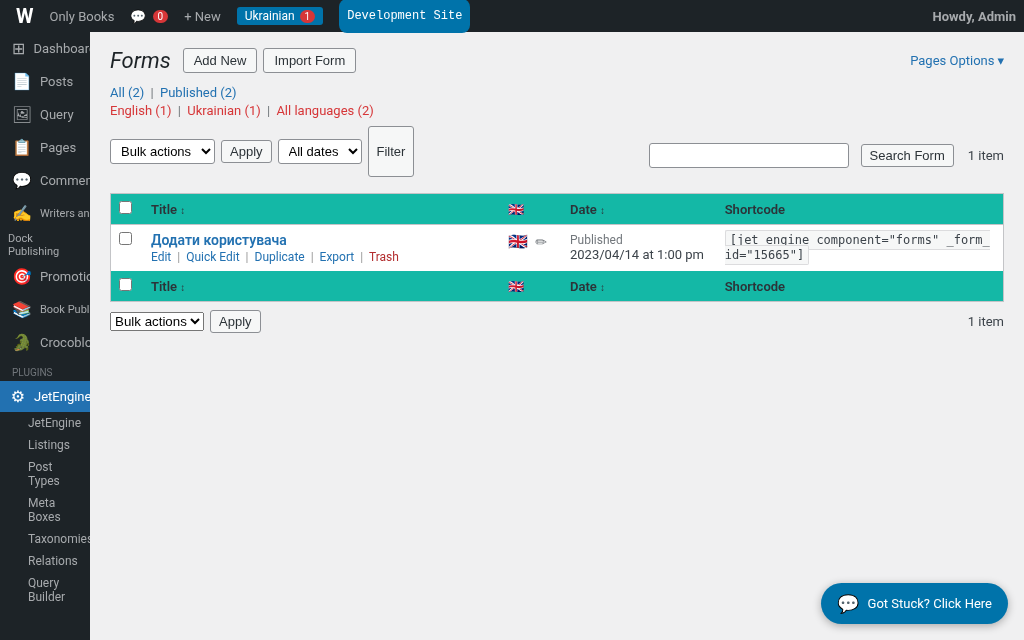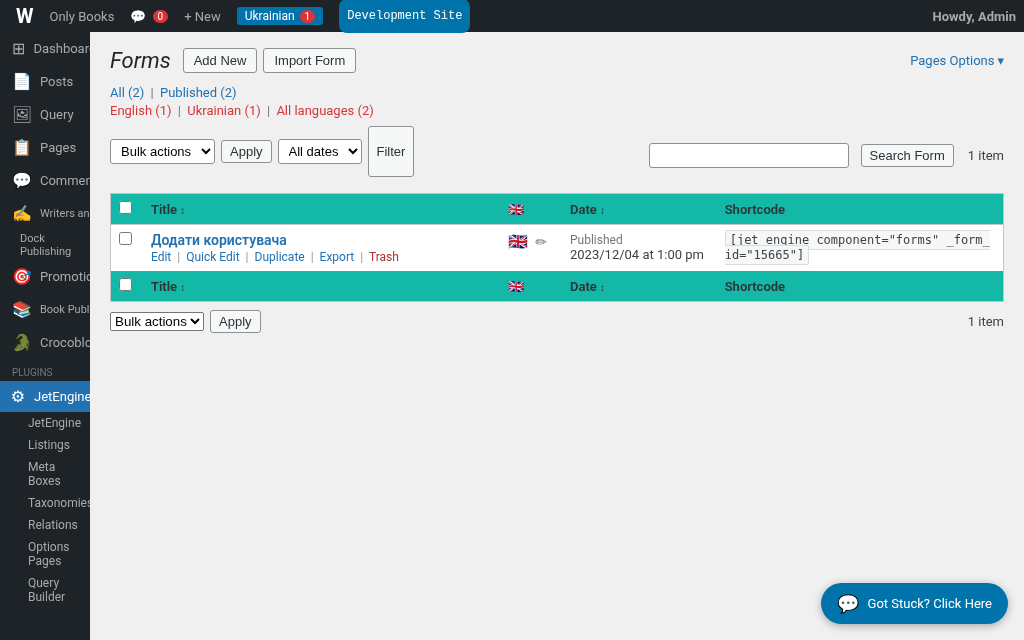"Dock Publishing" div { padding: 2px 20px -> 2px 8px }
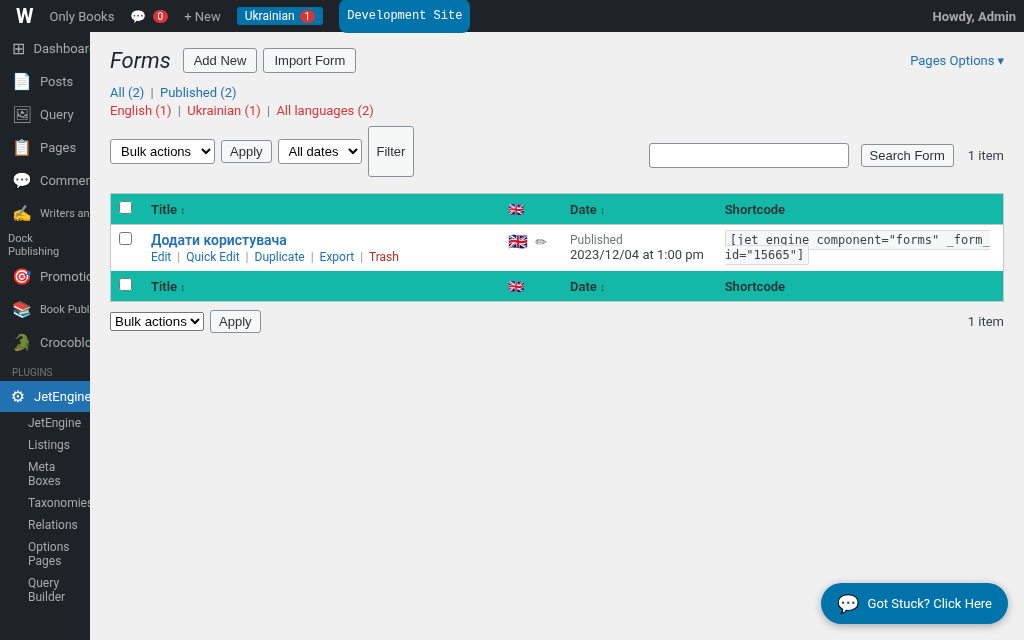"2023/12/04 at 1:00 pm" span.date-val { text: 2023/12/04 -> 2023/04/14 }
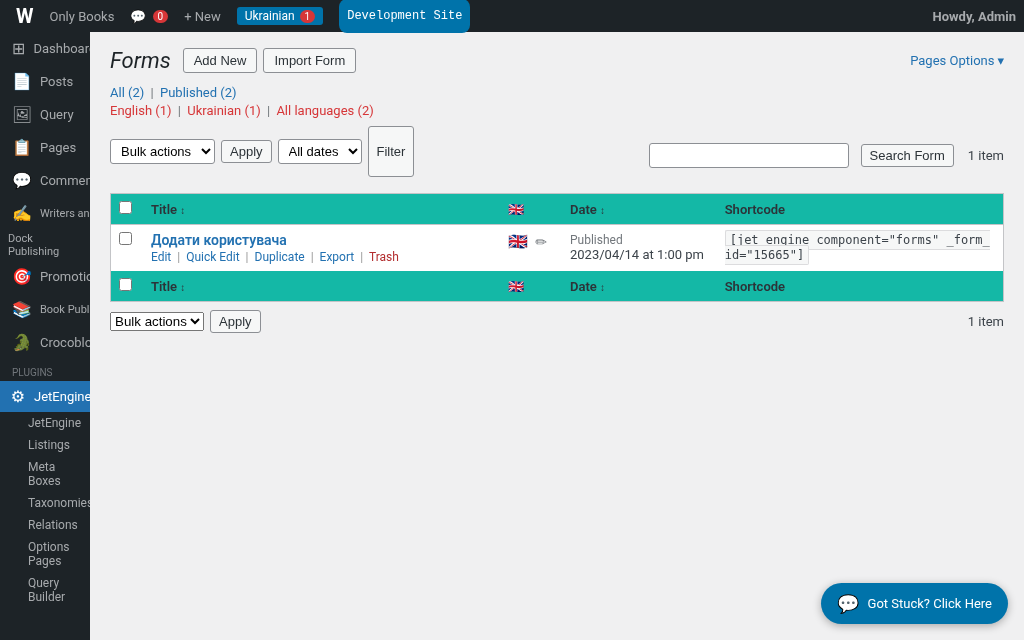"Post Types" span.fs-sub { html: none -> <span>Post Types</span> }
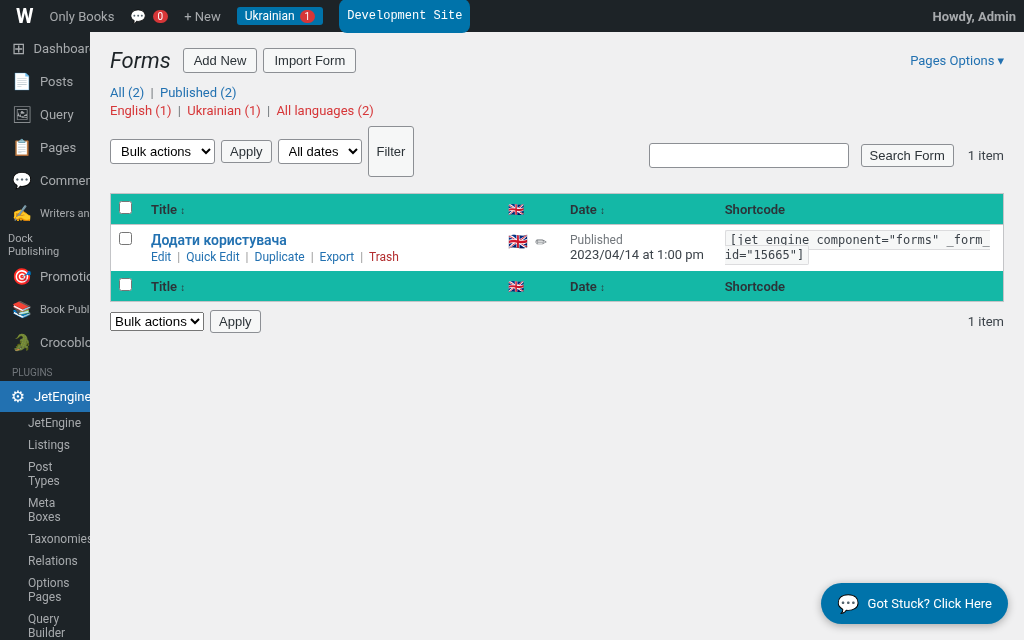"Options Pages" span.fs-sub { html: <span>Options Pages</span> -> none }
